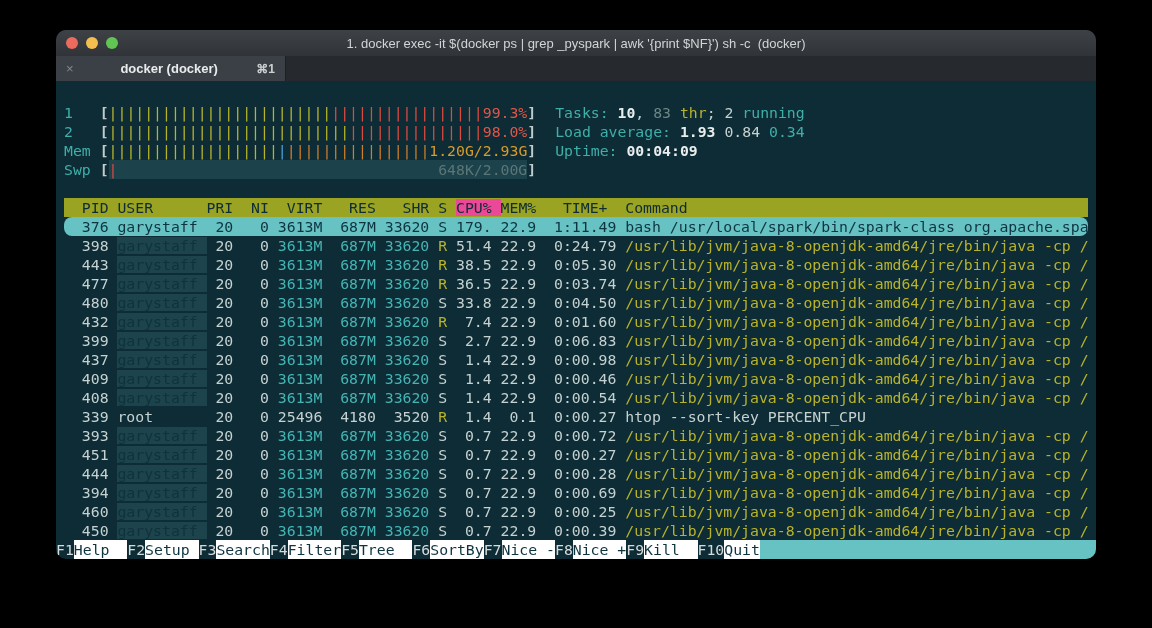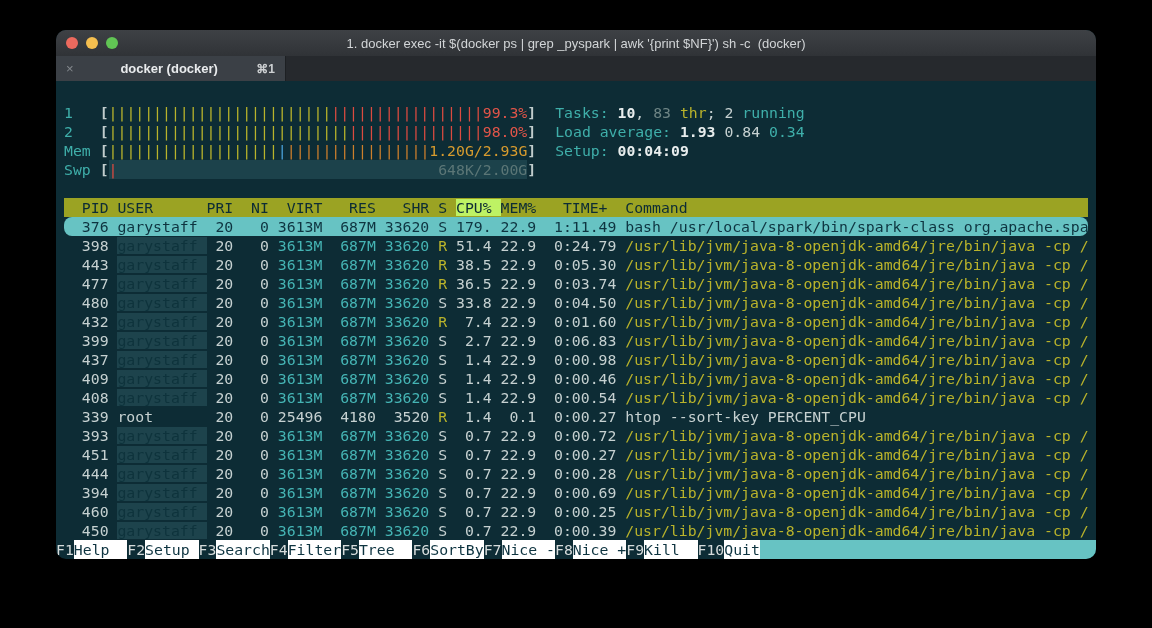"Setup:" span.c-cyan { text: Setup -> Uptime }
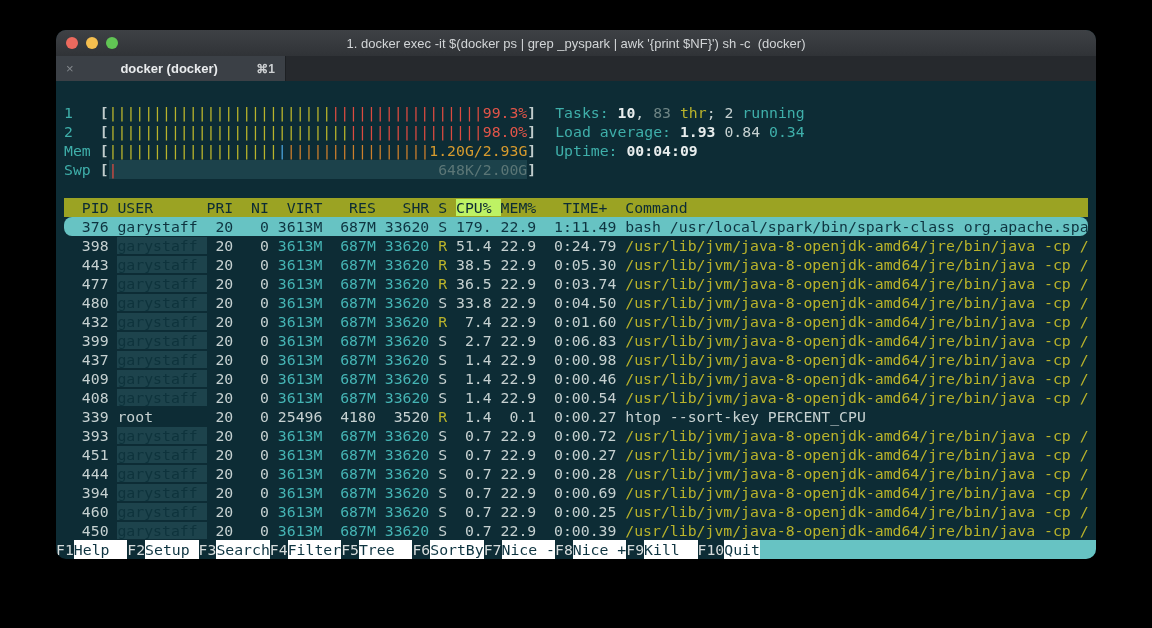"CPU%" .row.header span.sorted { background: #bef264 -> #ec4899 }
